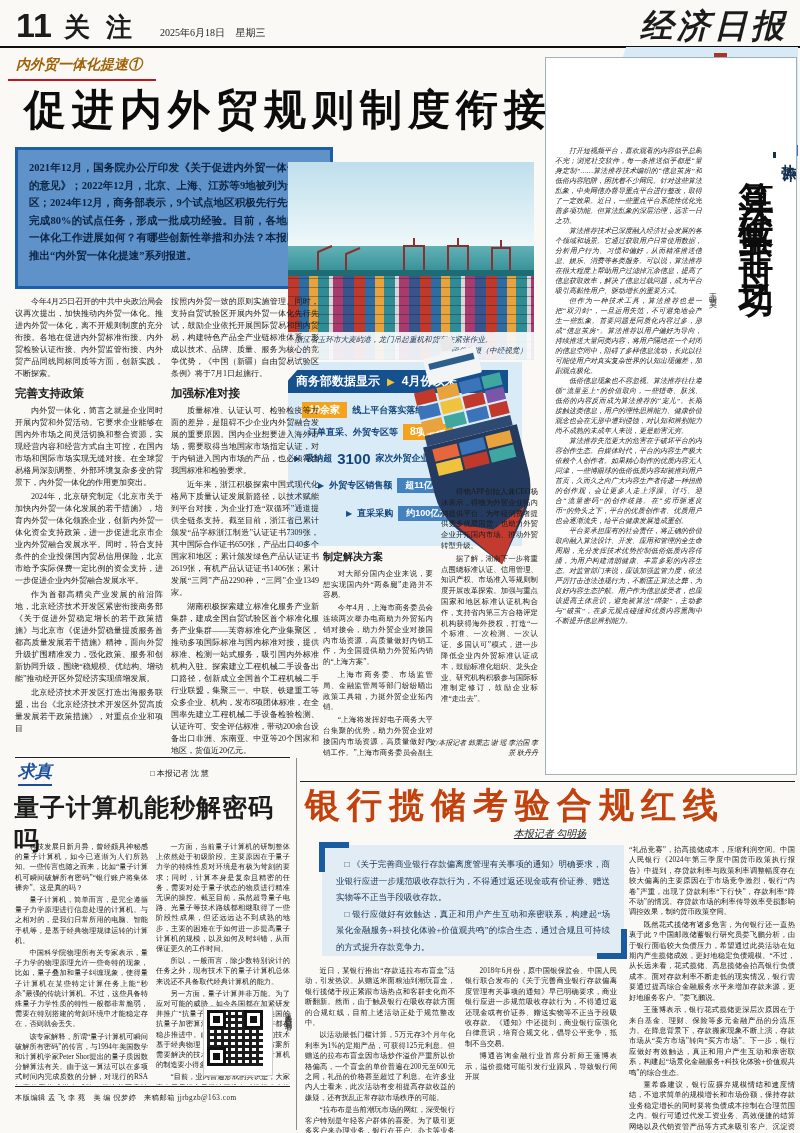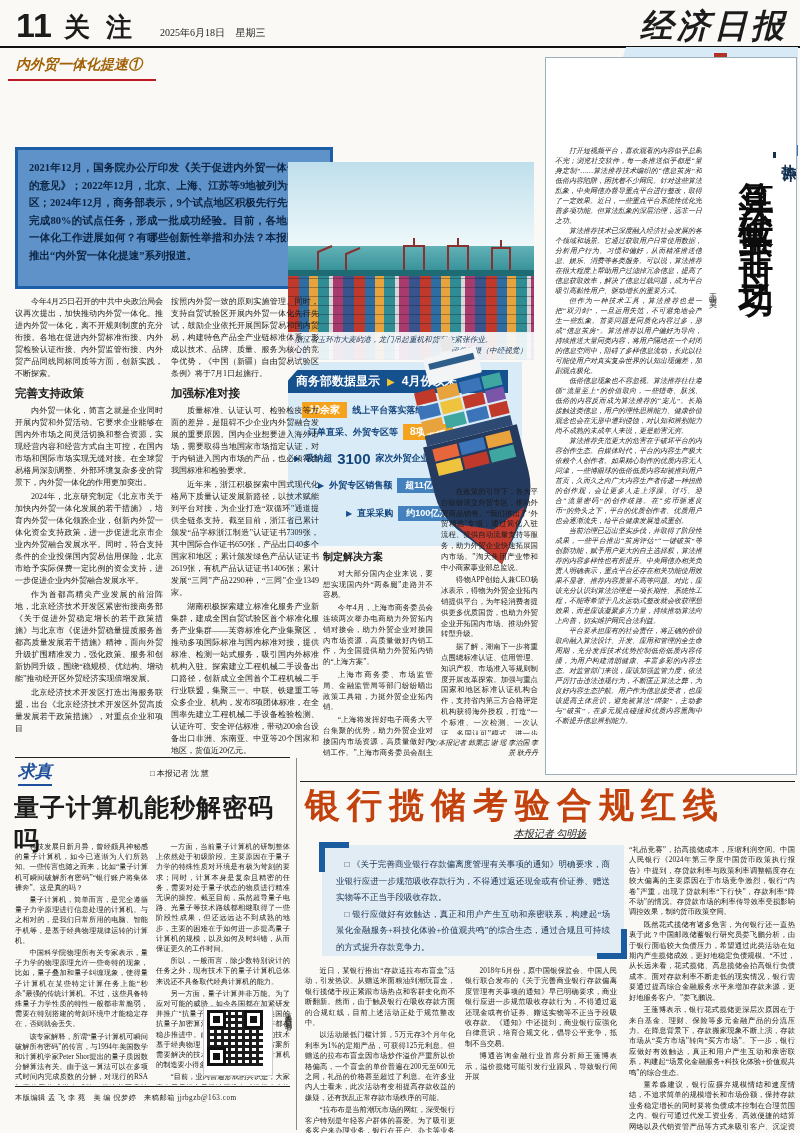"促进内外贸规则制度衔接" div.abs { html: none -> <div>促进内外贸规则制度衔接</div> }
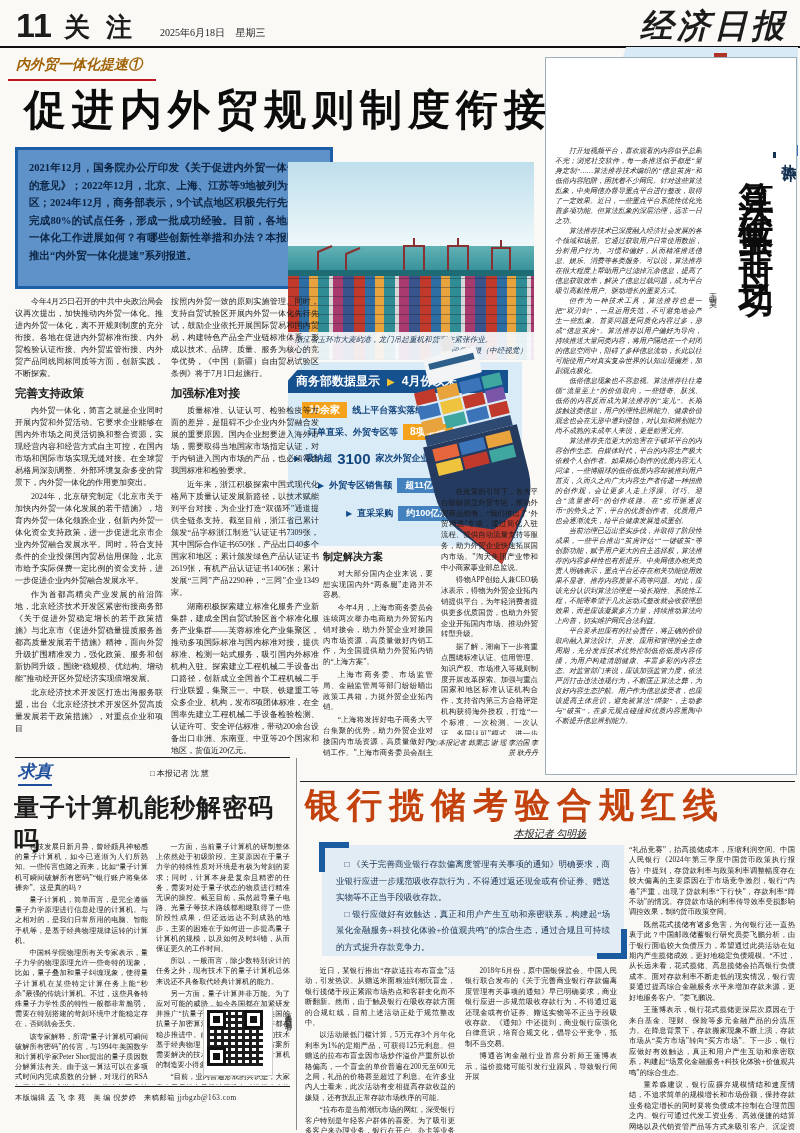"在政策的引导下，各大平台纷纷设立外贸专区，推动外贸商品销售。“我们推出了‘外贸精" p { html: <p>在政策的引导下，各大平台纷纷设立外贸专区，推动外贸商品销售。“我们推出了‘外贸精选’专项，通过简化入驻流程、提供自动流量支持等服务，助力外贸企业快速拓展国内市场。”淘天集团产业带和中小商家事业部总监说。</p> -> none }
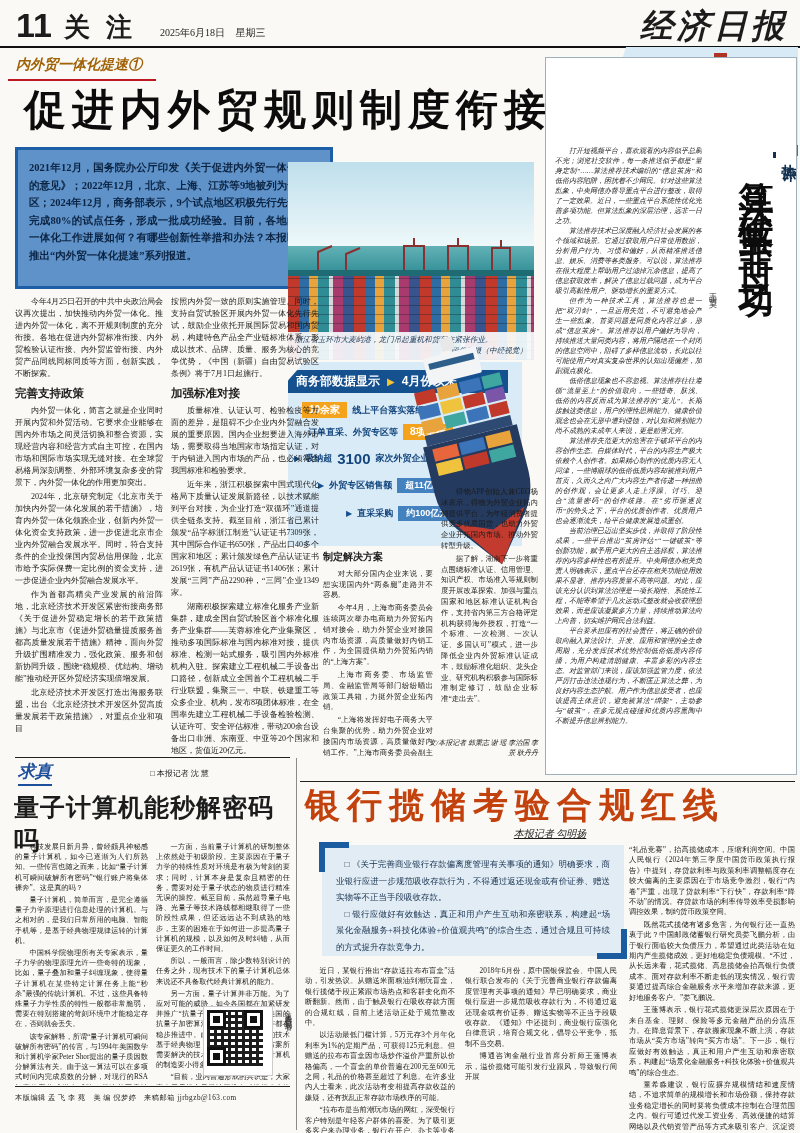"当前治理已迈出坚实步伐，并取得了阶段性成果，一些平台推出“茧房评估”“一键破茧”" p { html: <p>当前治理已迈出坚实步伐，并取得了阶段性成果，一些平台推出“茧房评估”“一键破茧”等创新功能，赋予用户更大的自主选择权，算法推荐的内容多样性也有所提升。中央网信办相关负责人明确表示，重点平台还存在相关功能使用效果不显著、推荐内容质量不高等问题。对此，应该充分认识到算法治理是一项长期性、系统性工程，不能寄希望于几次运动式整改就会收获理想效果，而是应该凝聚多方力量，持续推动算法向上向善，切实维护网民合法利益。</p> -> none }
